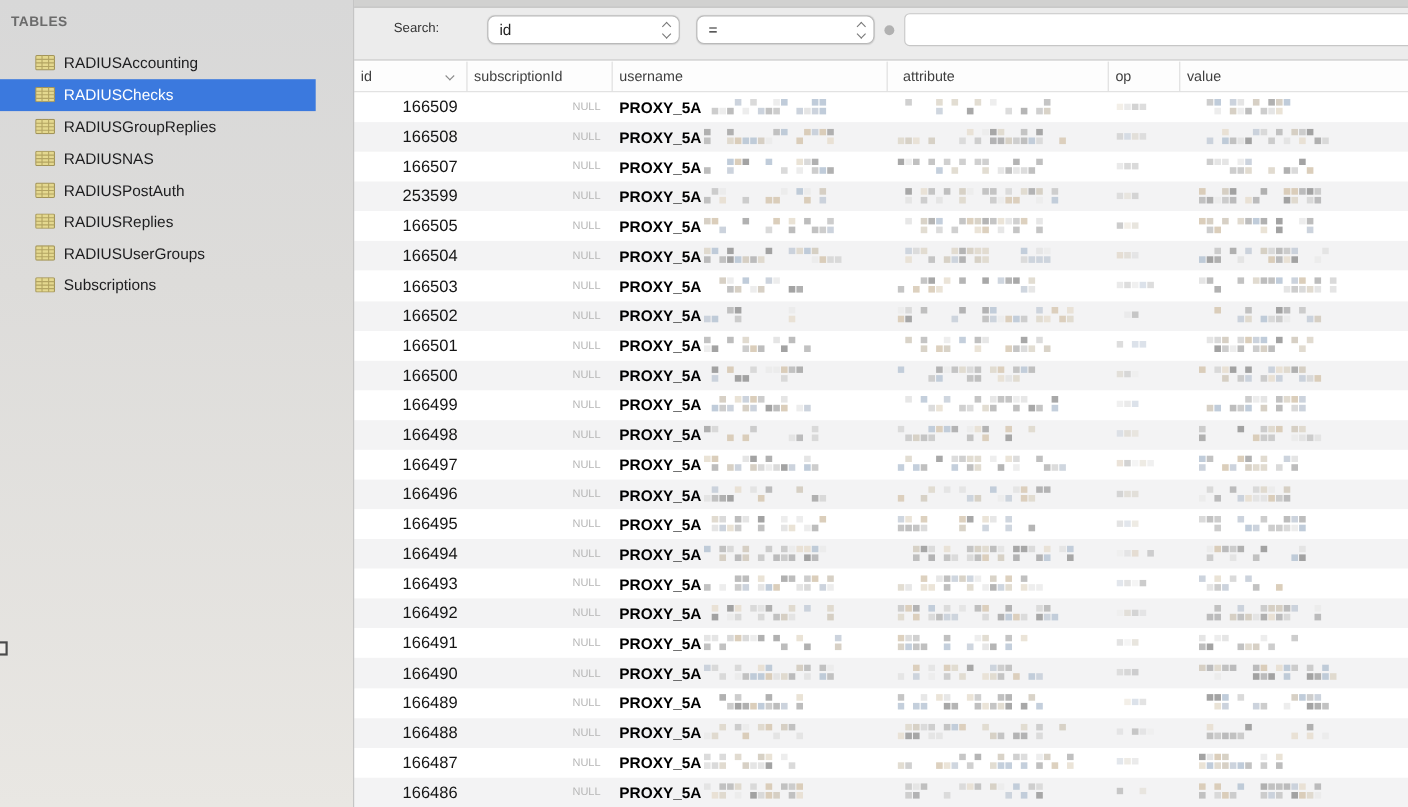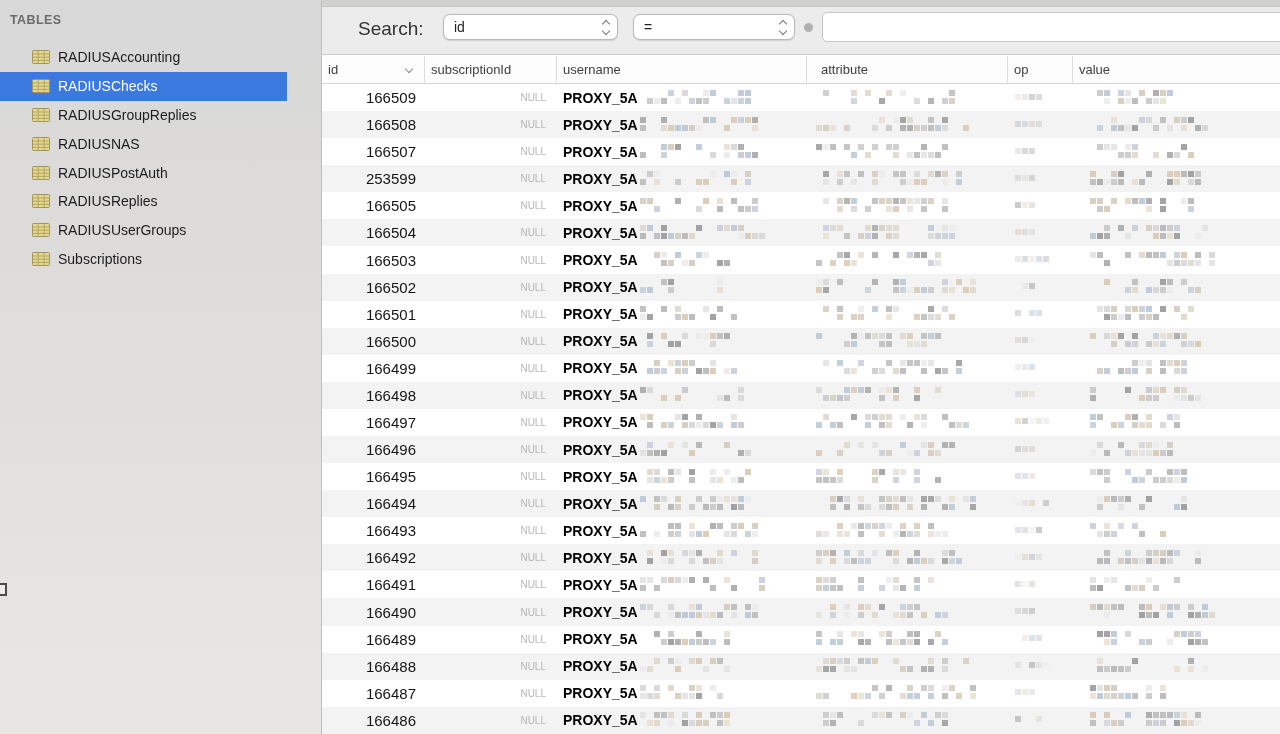"Search:" .search-label { font-size: 19px -> 12px }
